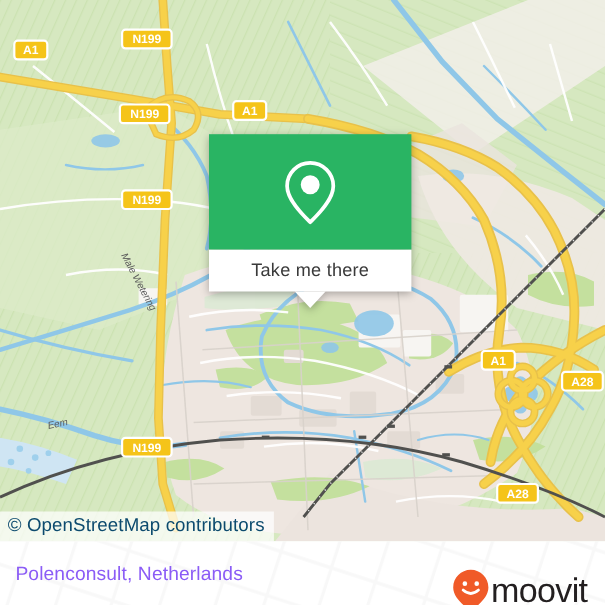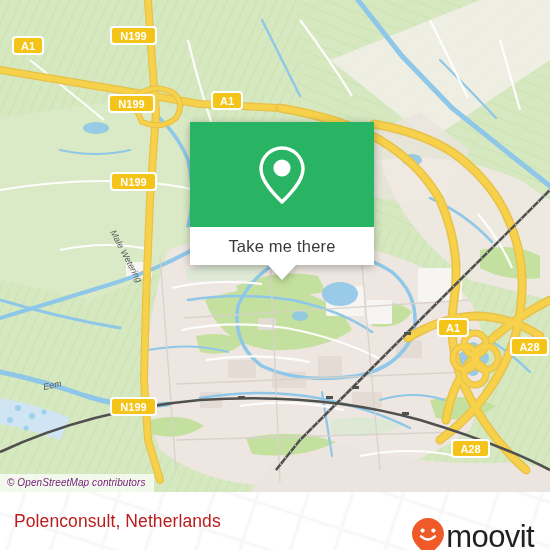"© OpenStreetMap contributors" #attrib { color: #701a75 -> #0c4a6e; font-size: 10px -> 17px; font-style: italic -> none }
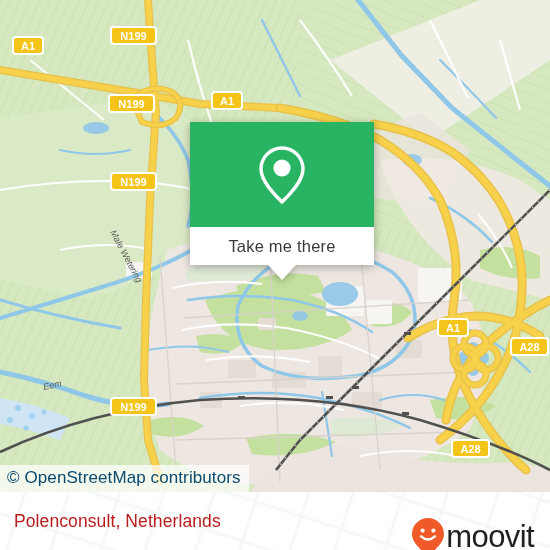"Polenconsult, Netherlands" #place-name { color: #b91c1c -> #8b5cf6 }
